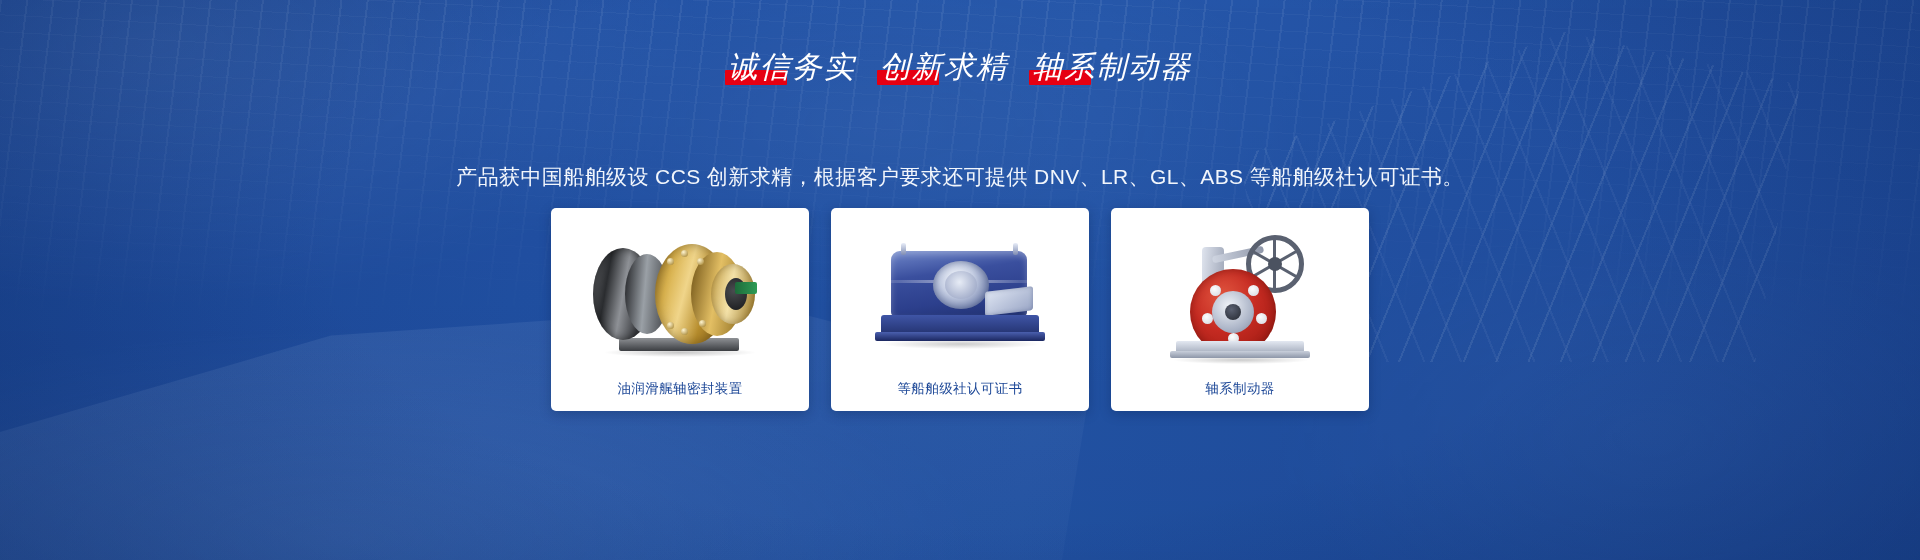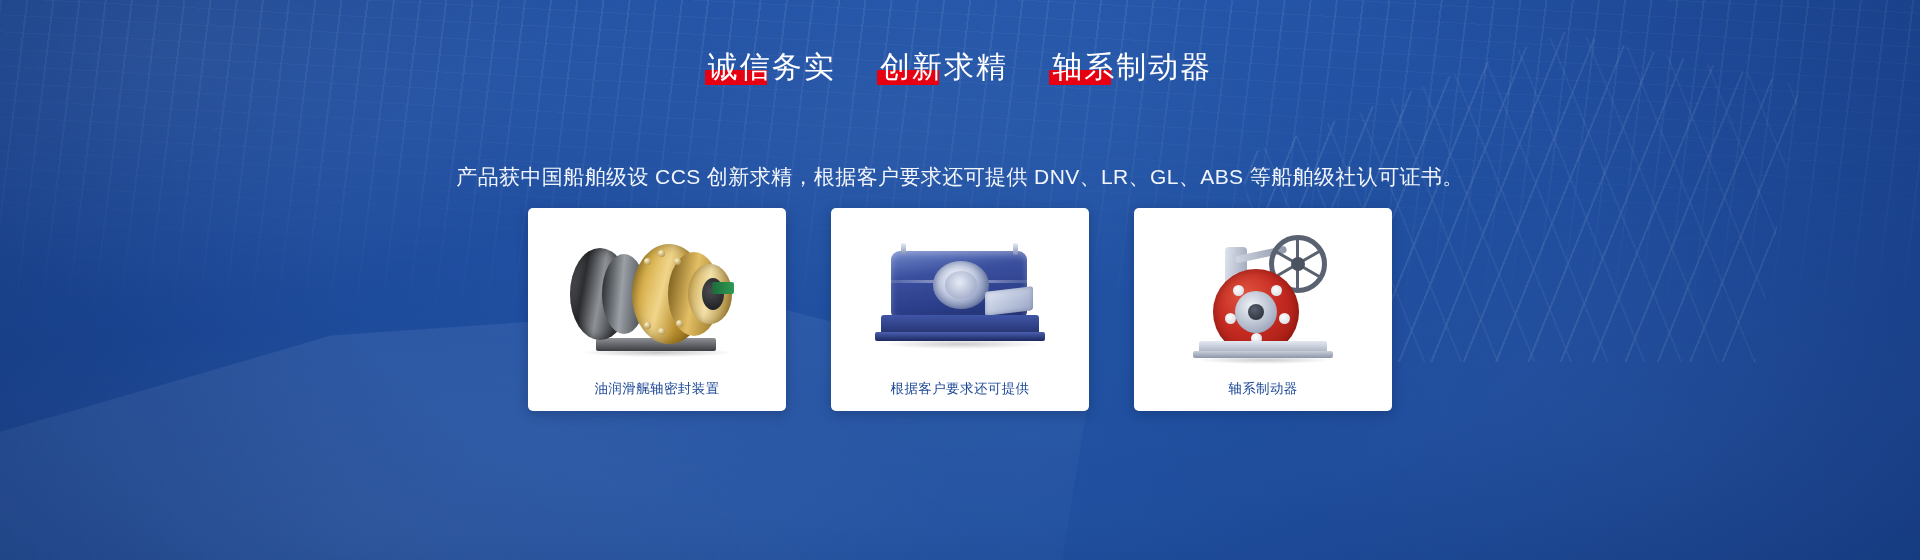"诚信务实" .tag-phrase { font-style: none -> italic }
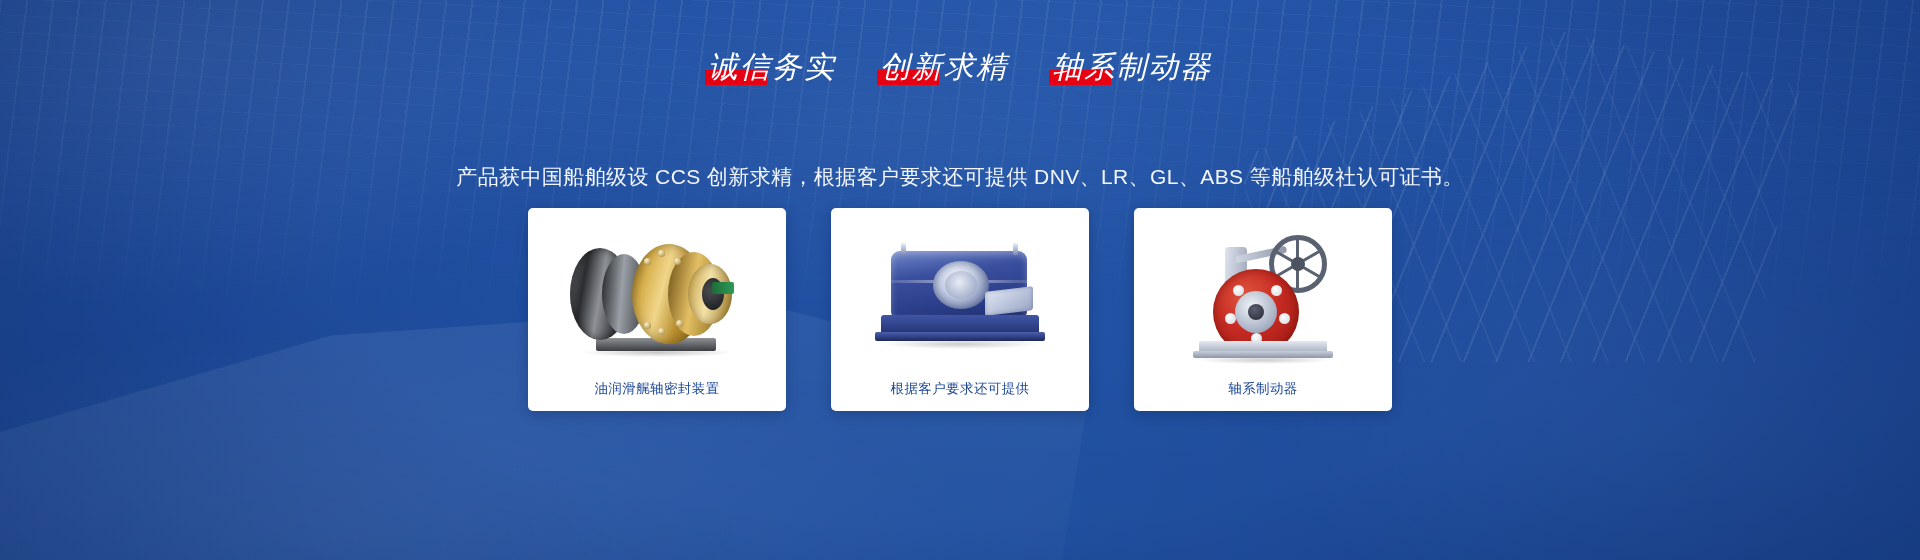"创新求精" .tag-phrase + .tag-phrase { margin-left: 28px -> 8px }
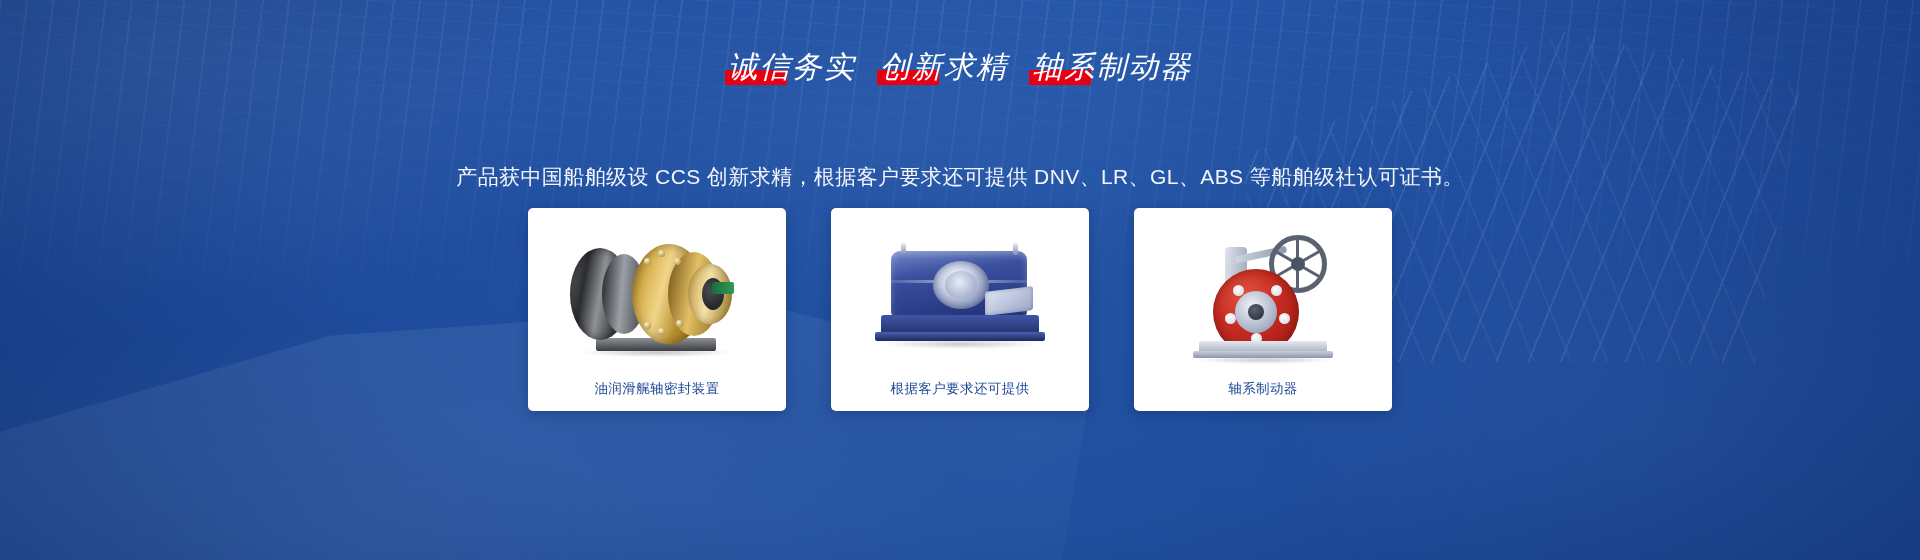"油润滑艉轴密封装置" .cards { gap: 45px -> 22px }
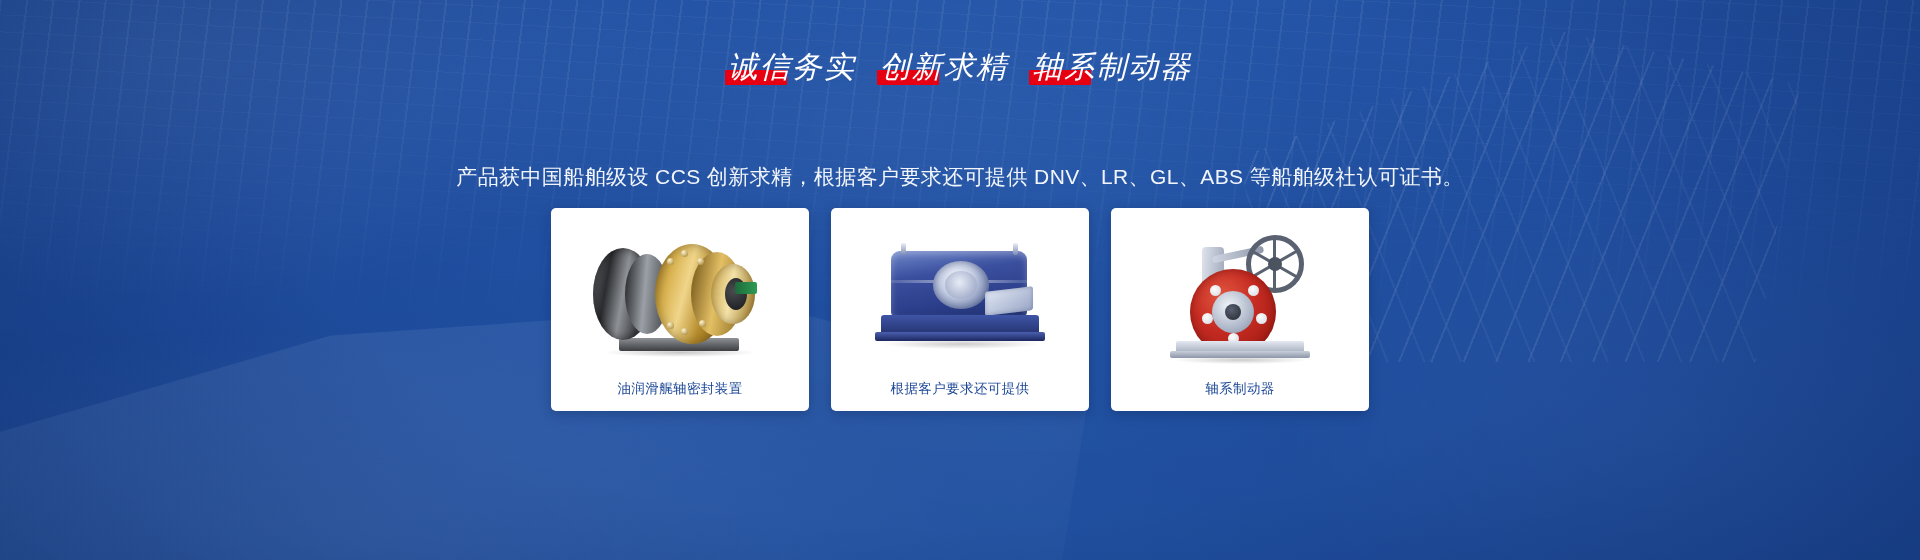"根据客户要求还可提供" div.card-caption { text: 根据客户要求还可提供 -> 等船舶级社认可证书 }
